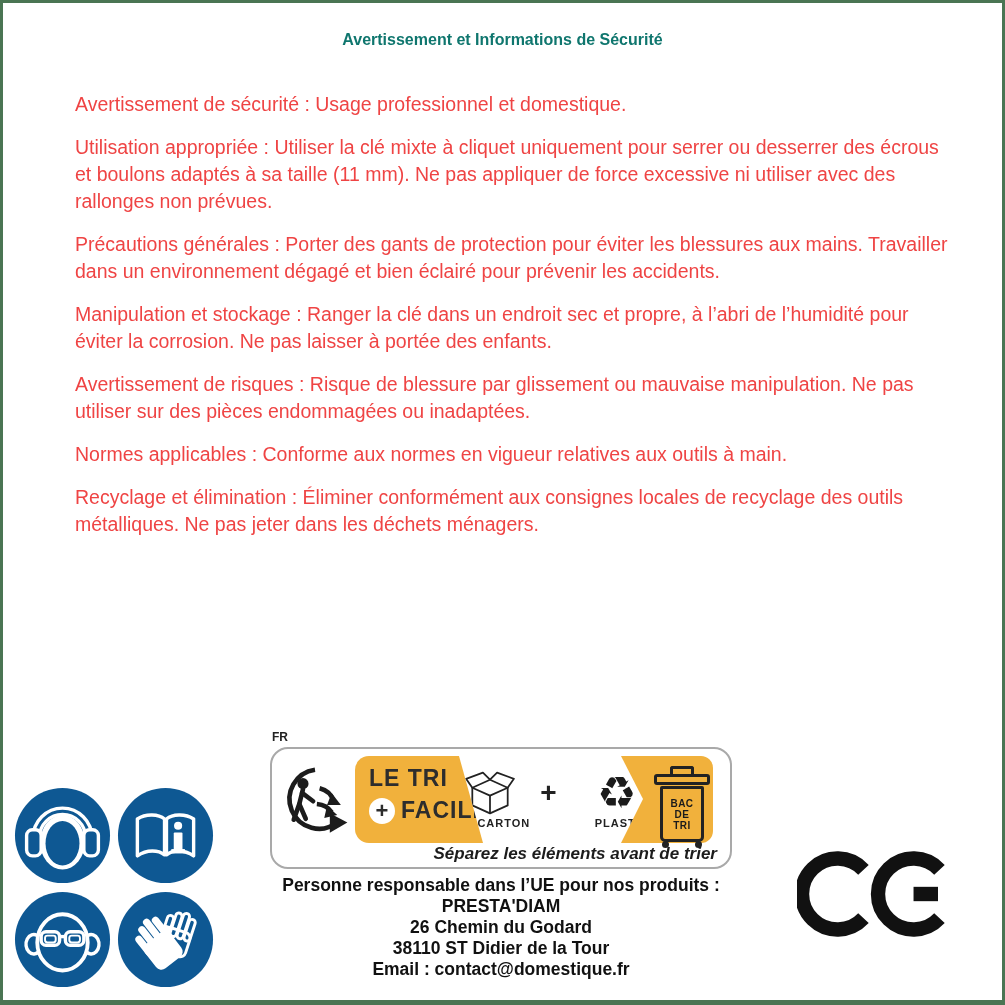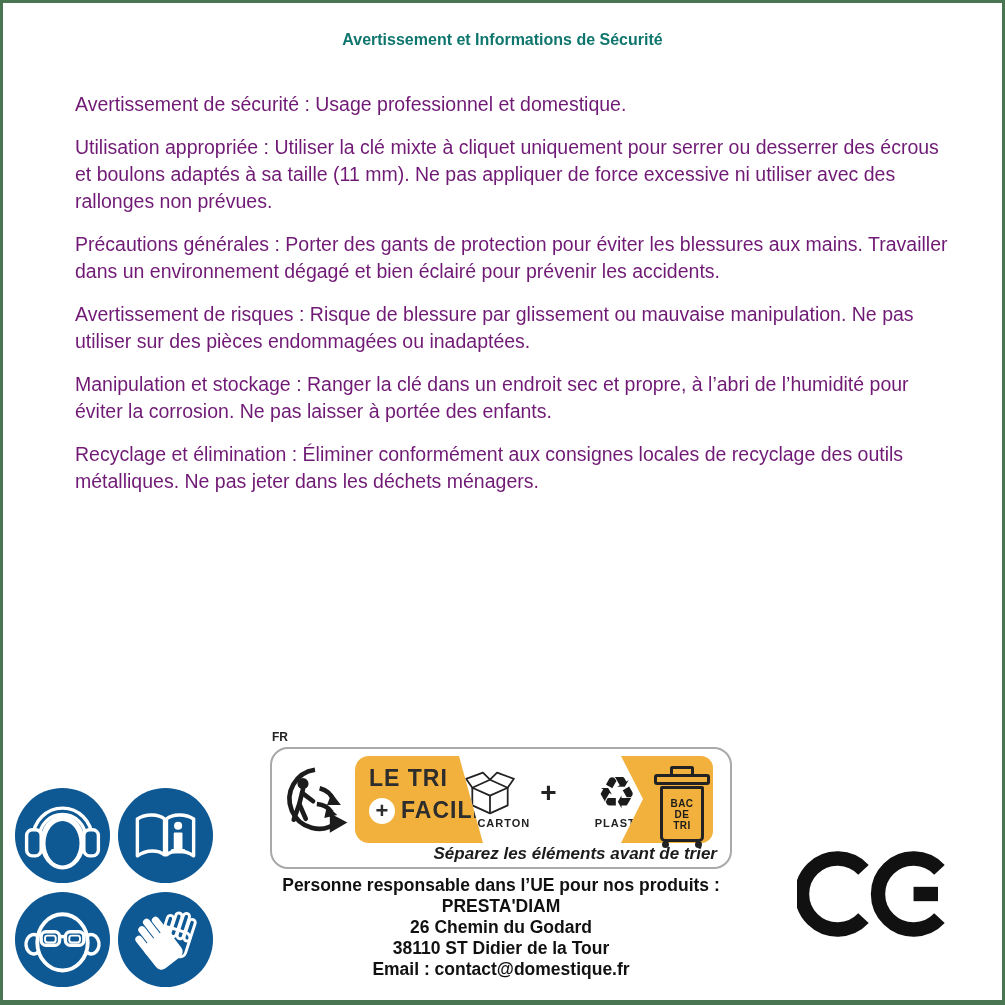"Avertissement de sécurité : Usage" .content p { color: #701a75 -> #ef4444 }
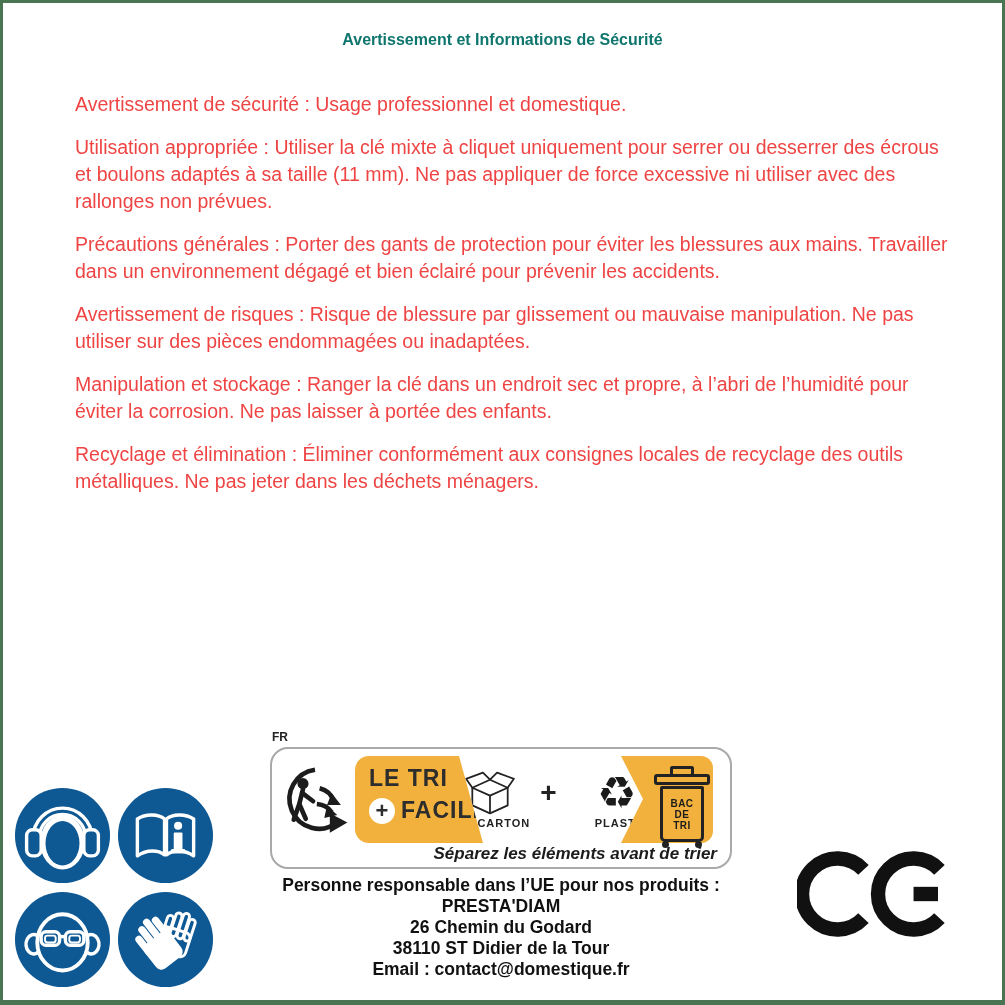"Avertissement de risques : Risque" p { order: before "Manipulation et stockage : Ranger" -> after "Manipulation et stockage : Ranger" }
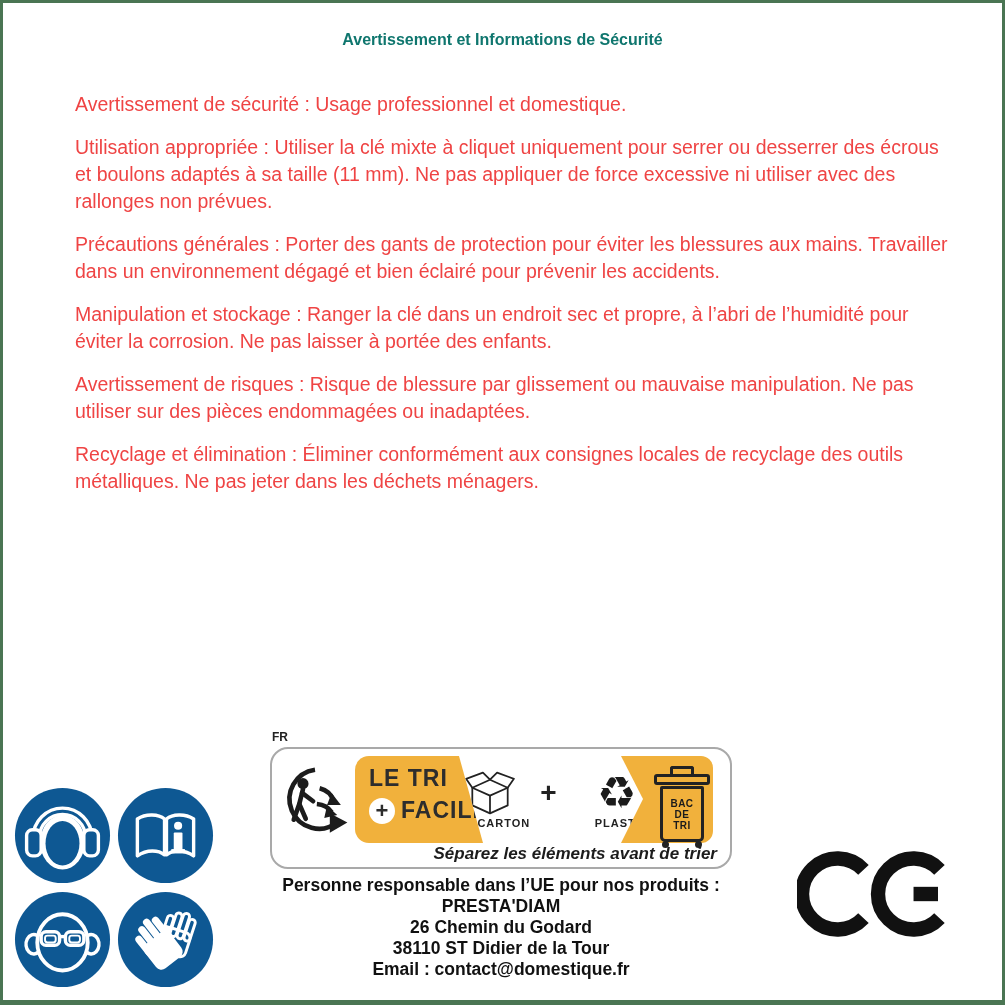"Normes applicables : Conforme aux" p { html: none -> <p>Normes applicables : Conforme aux normes en vigueur relatives aux outils à main.</p> }
